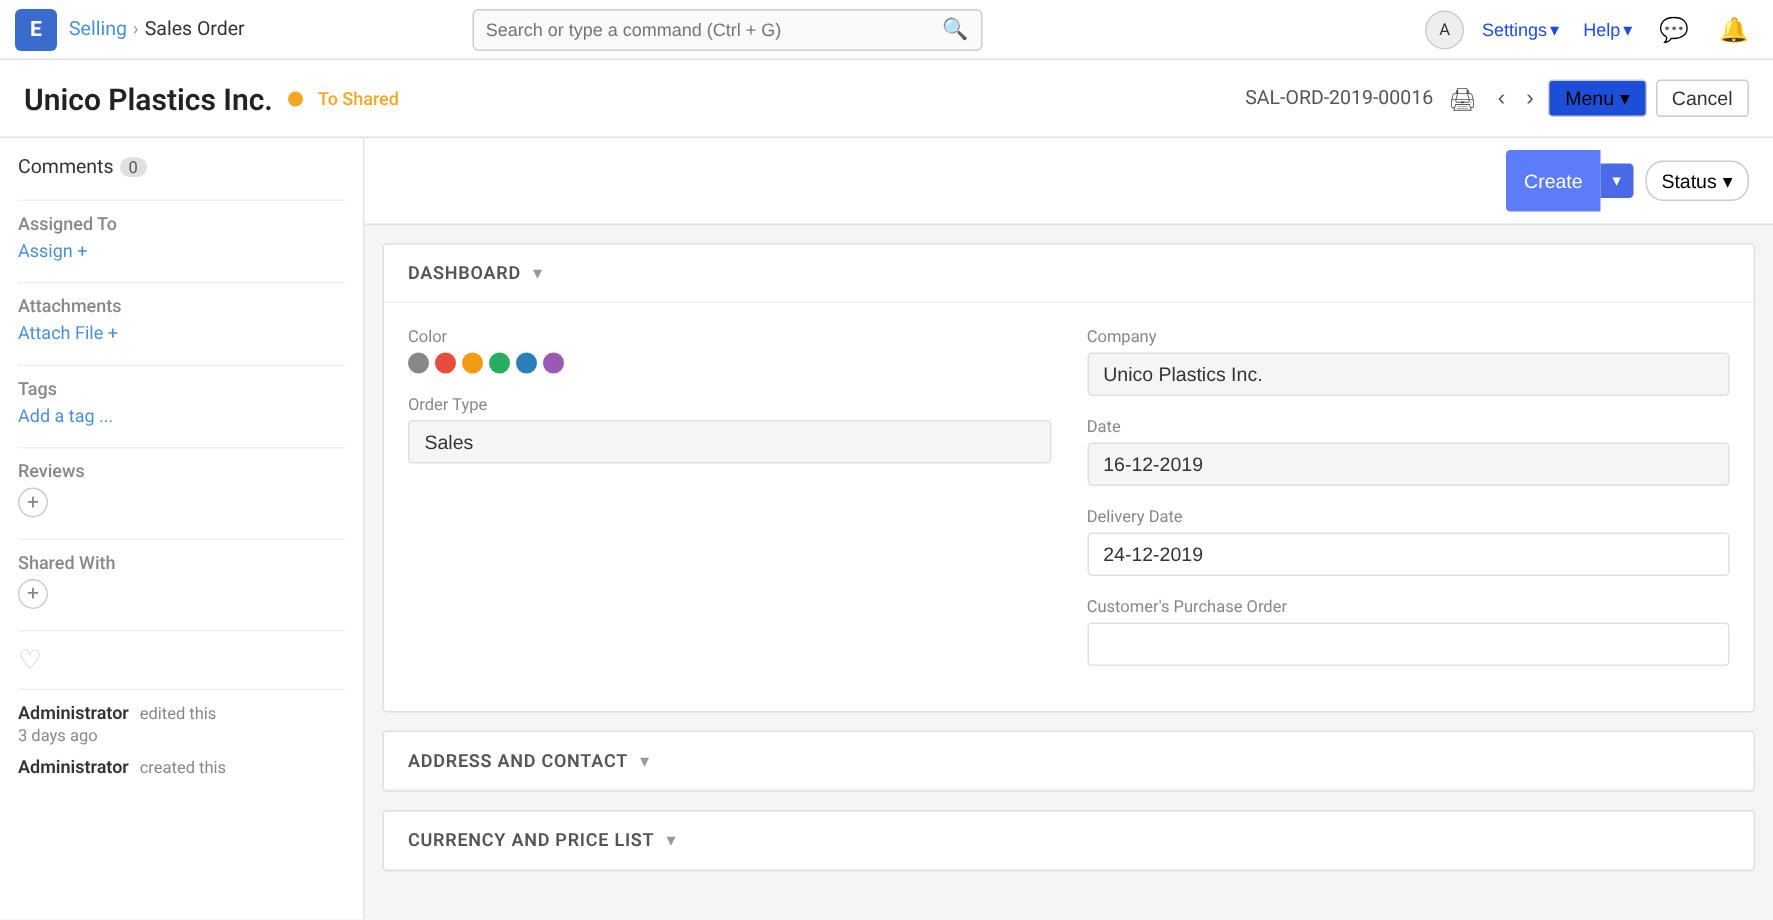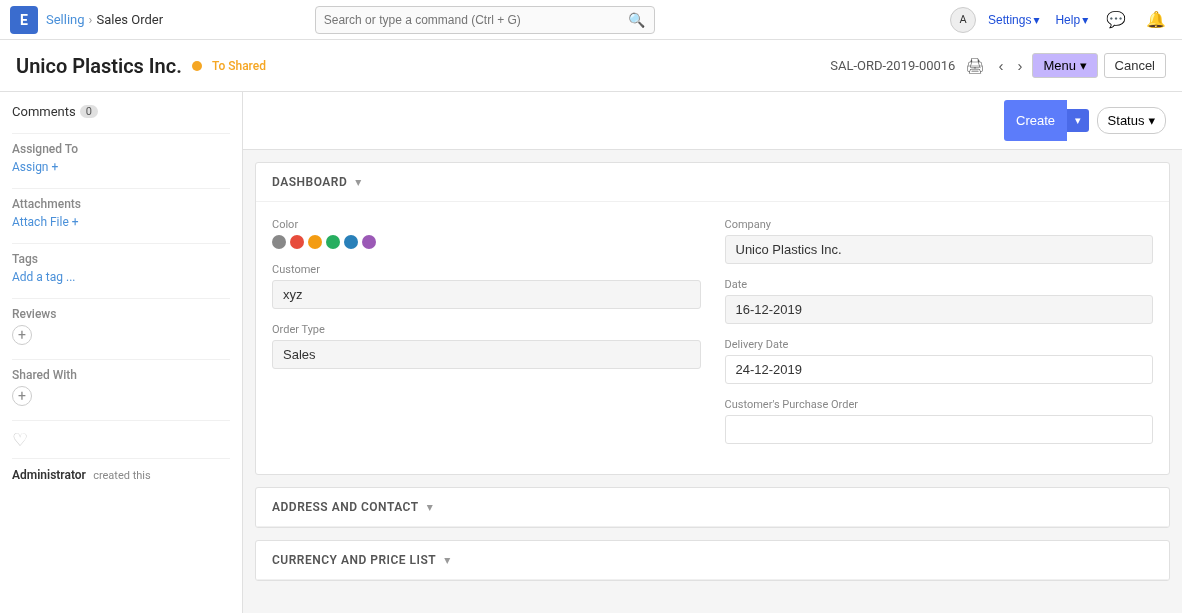"Menu" .menu-btn { background: #c4b5fd -> #1d4ed8 }
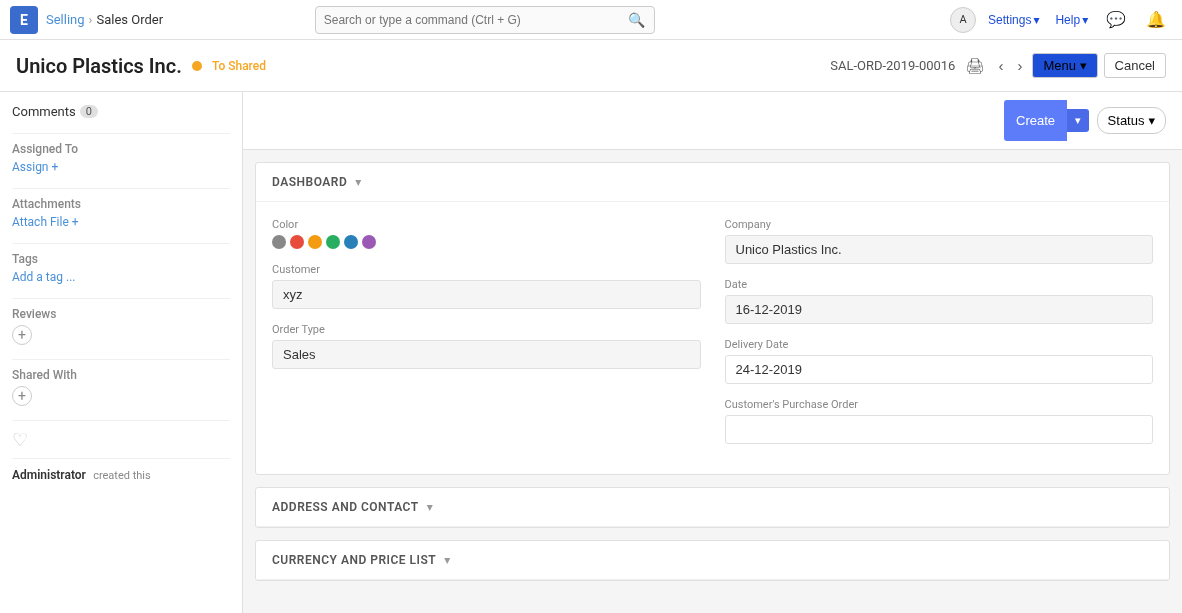"Customer" div.form-group { html: <div> <label>Customer</label> <input> </div> -> none }
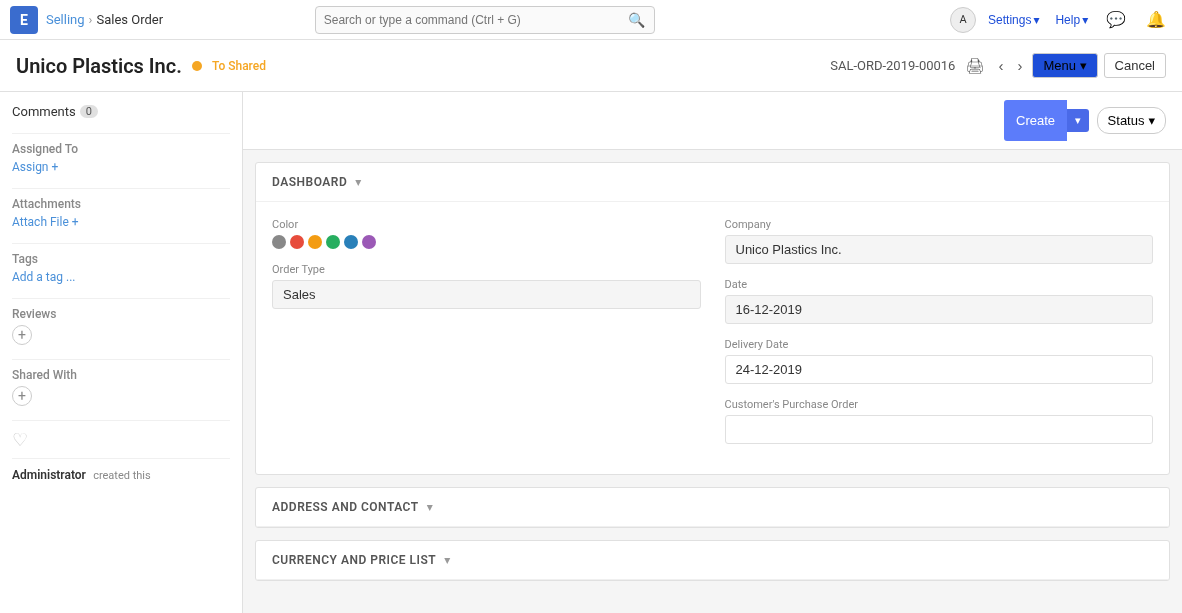"Administrator edited this" div { html: none -> <div> <span>Administrator</span> <span>edited this</span> <br> <span>3 days ago</span> </div> }
